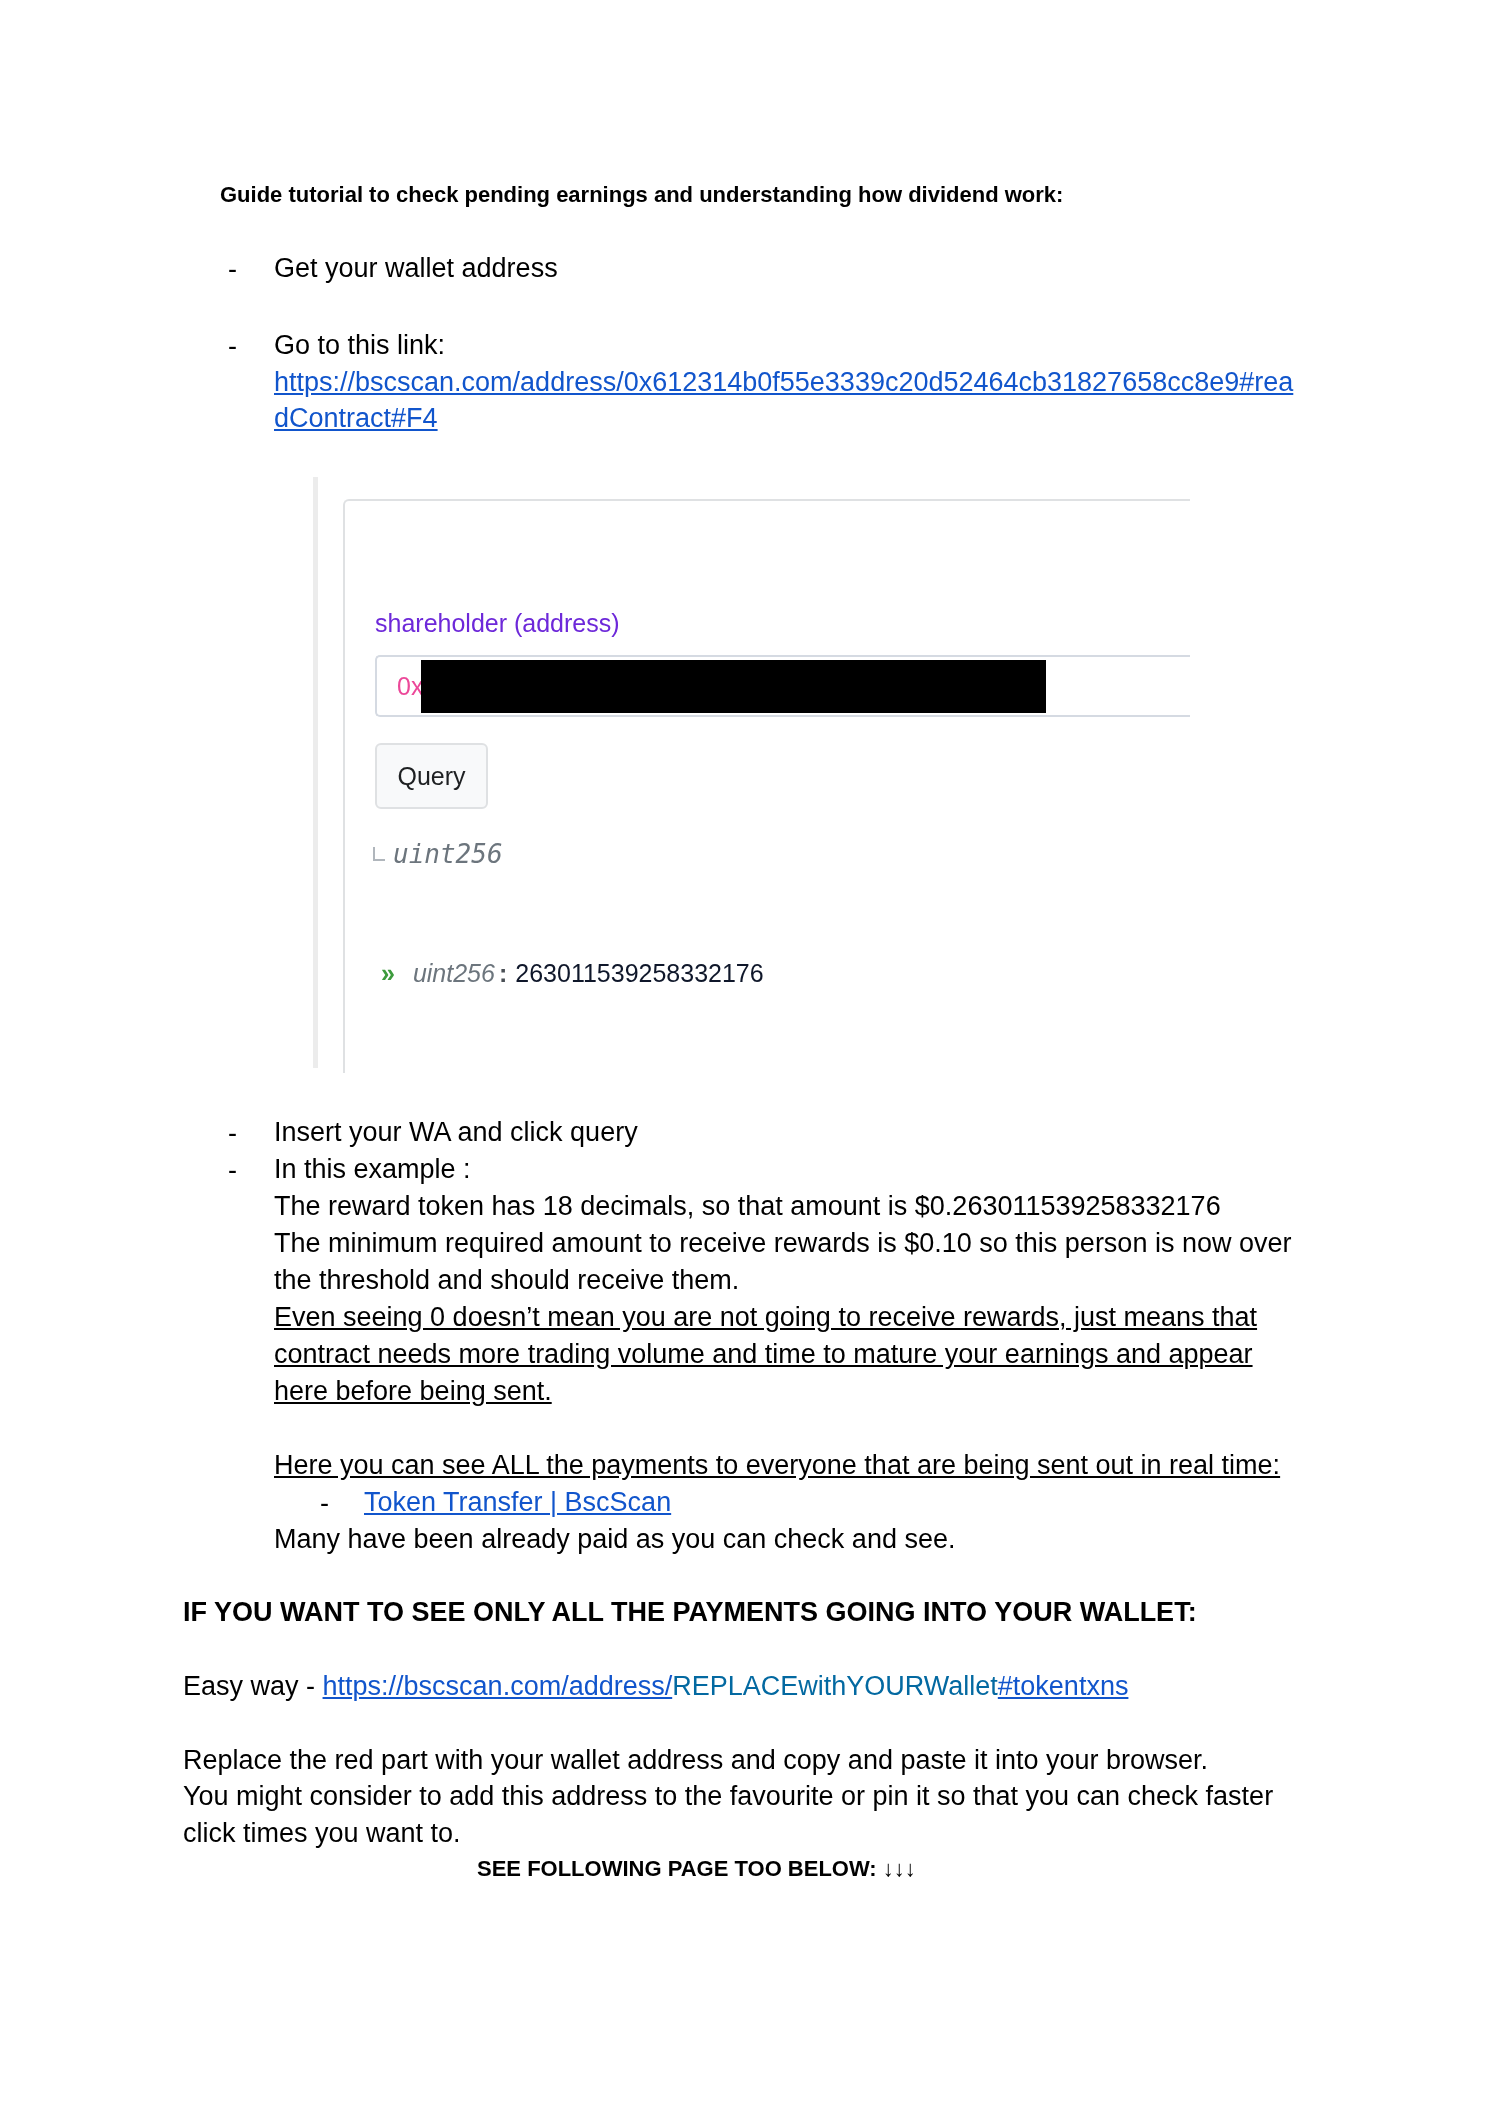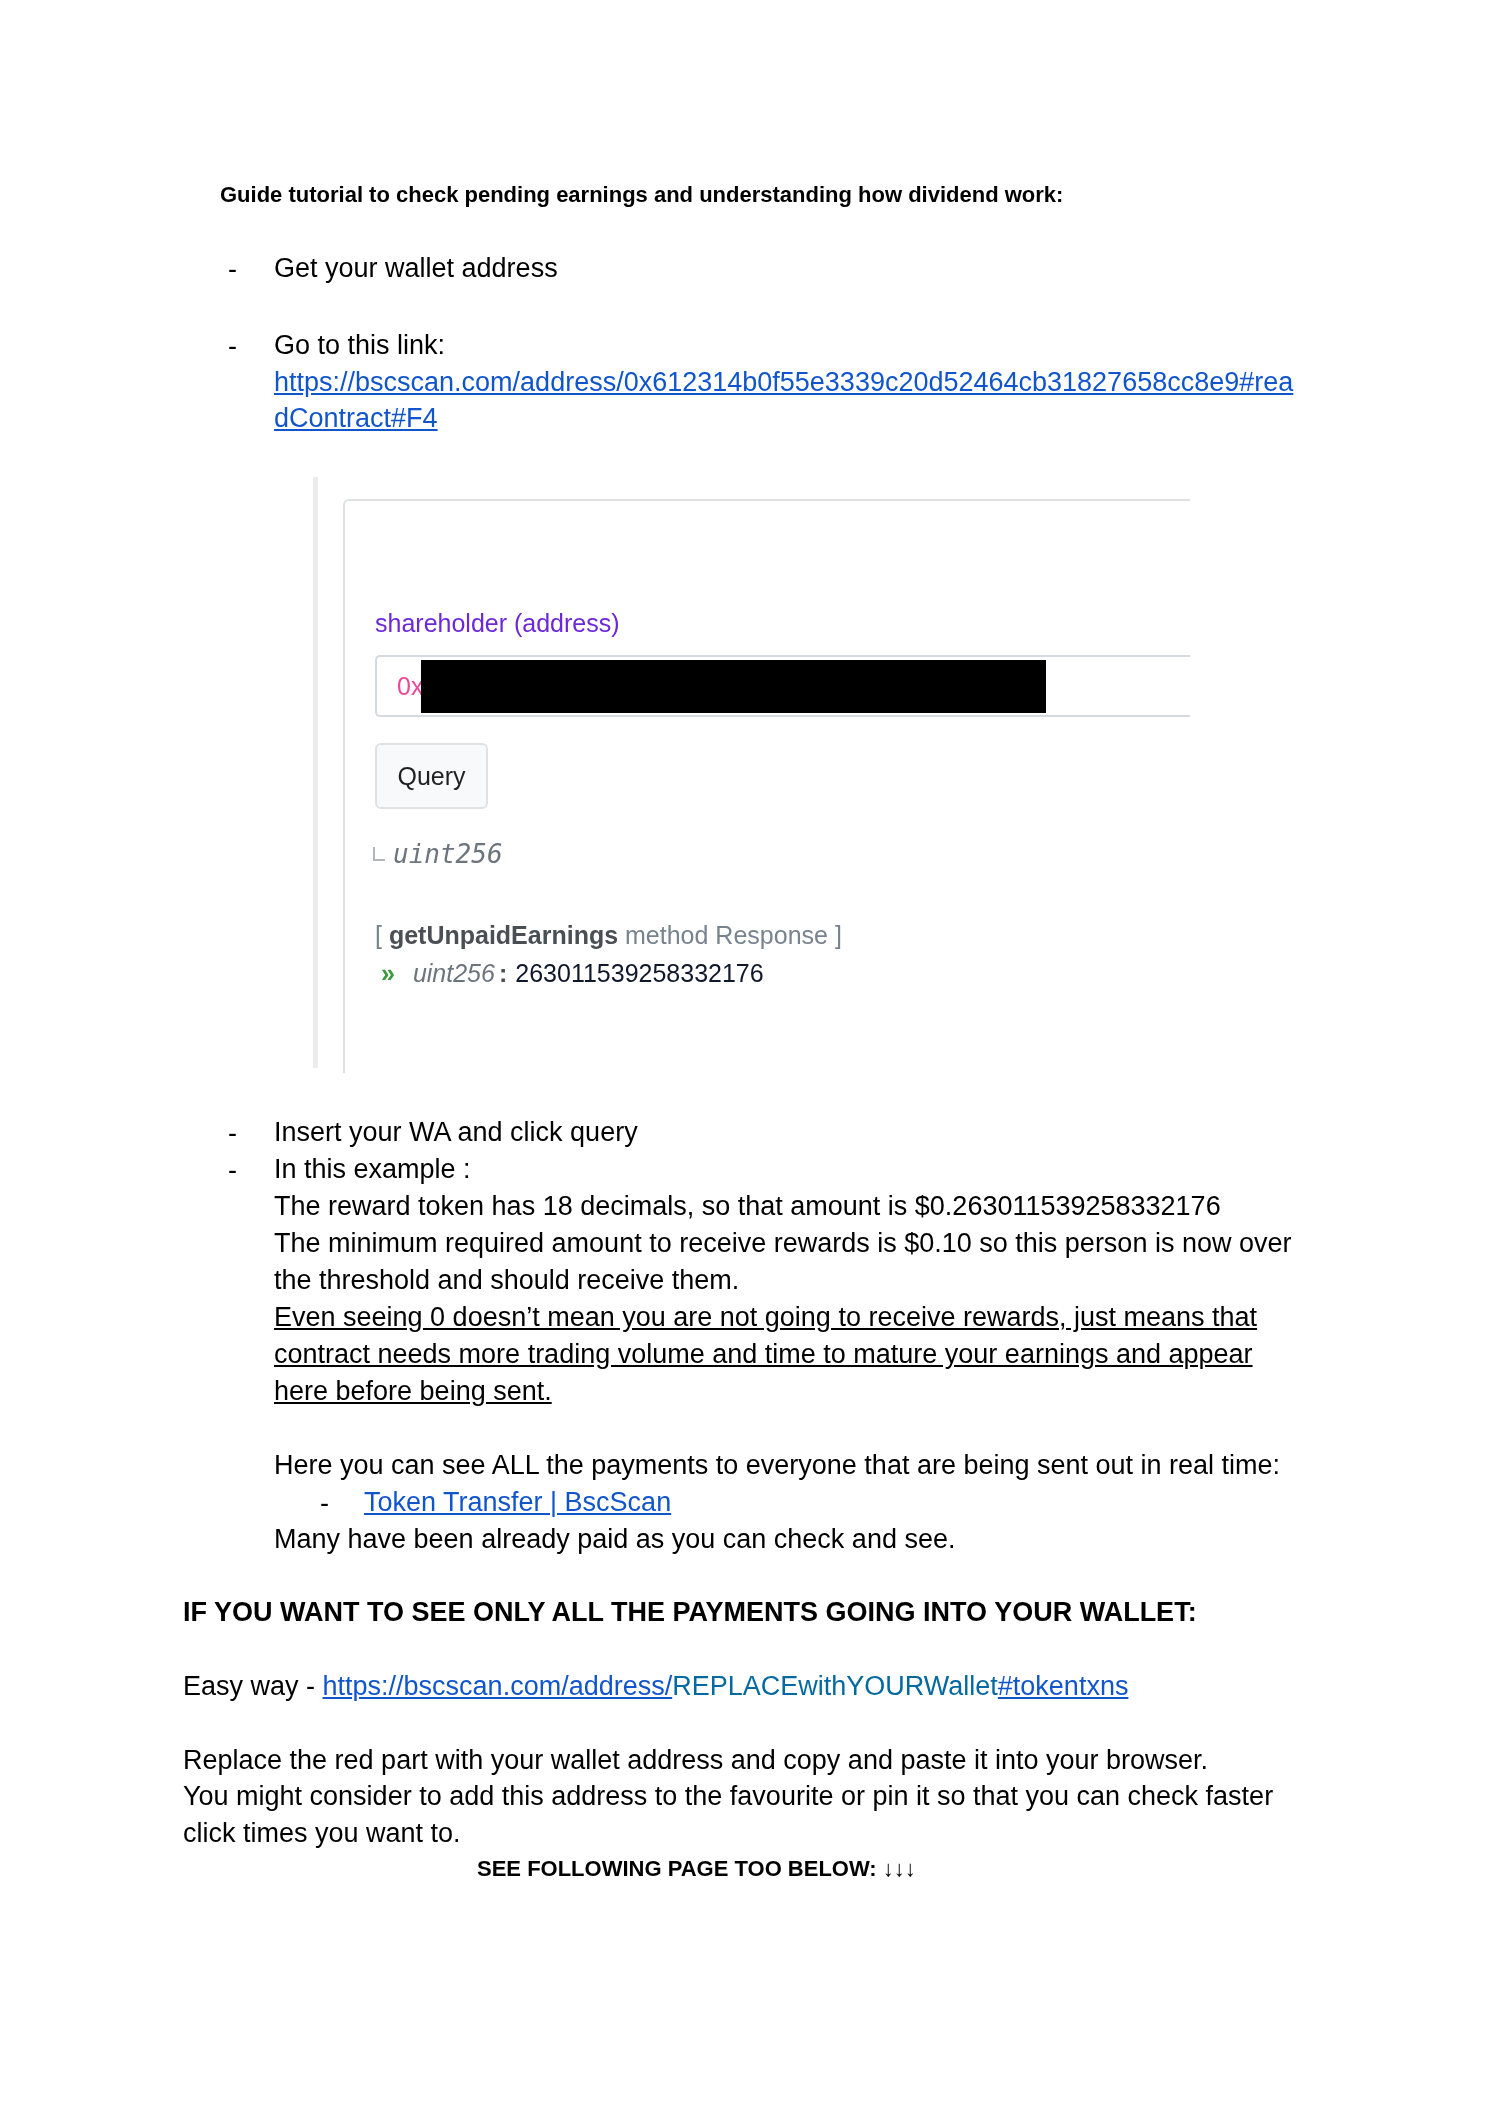"[ getUnpaidEarnings method Response ]" div.resp-head { html: <div><span>[ </span><b>getUnpaidEarnings</b><span> method Response ]</span></div> -> none }
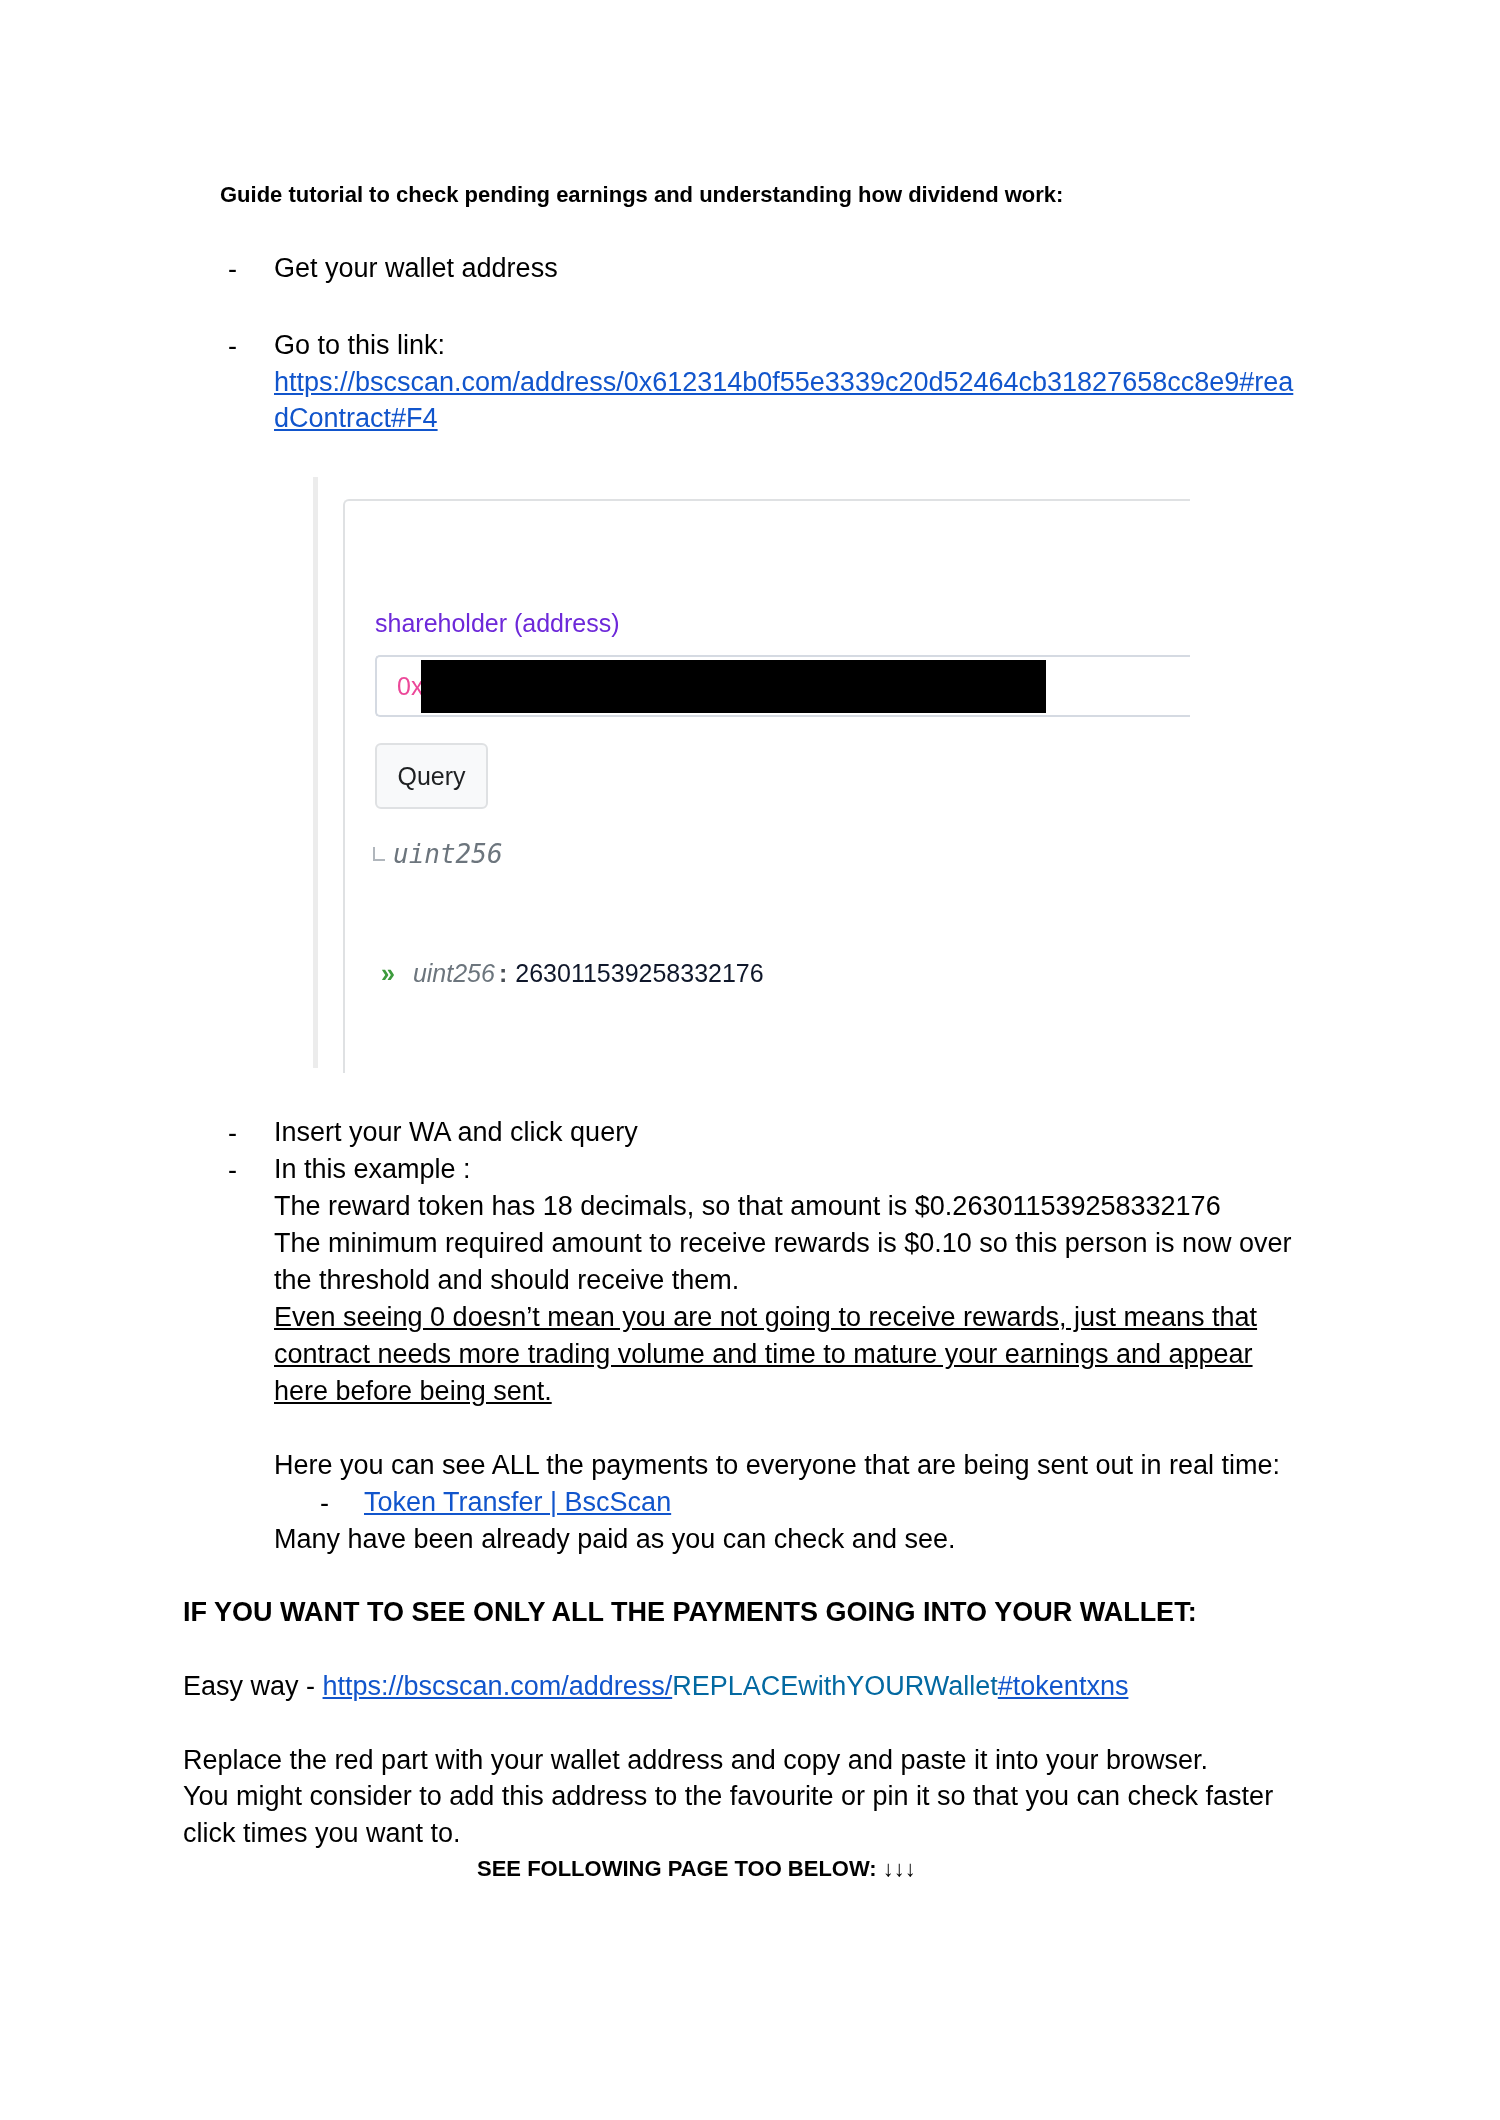"Here you can see ALL" div.abs { text-decoration: none -> underline }
